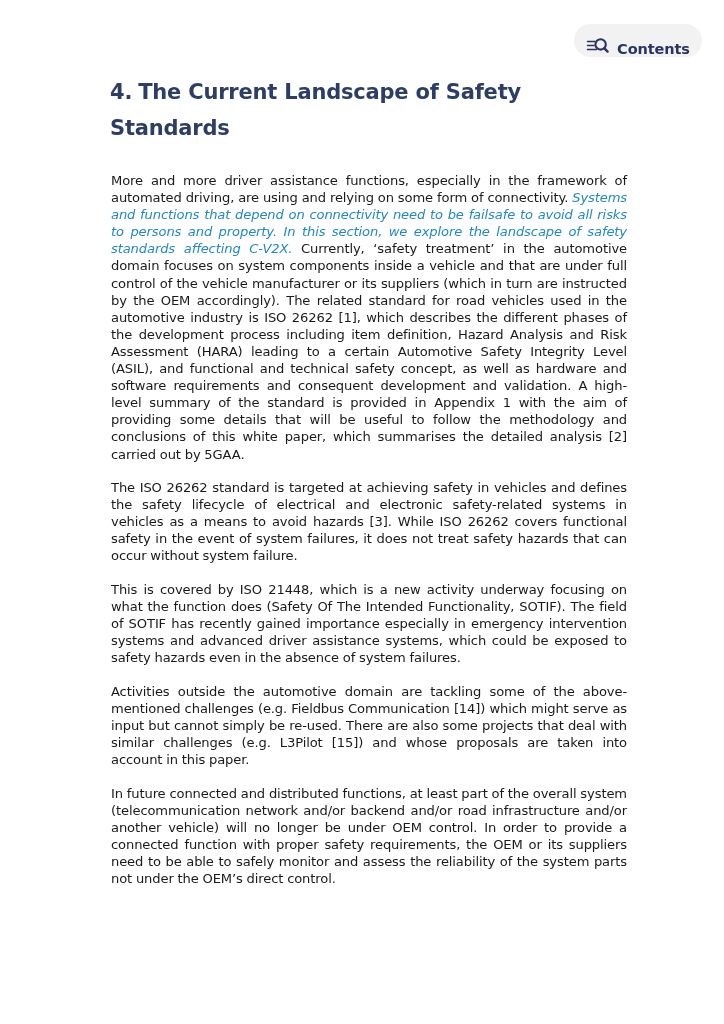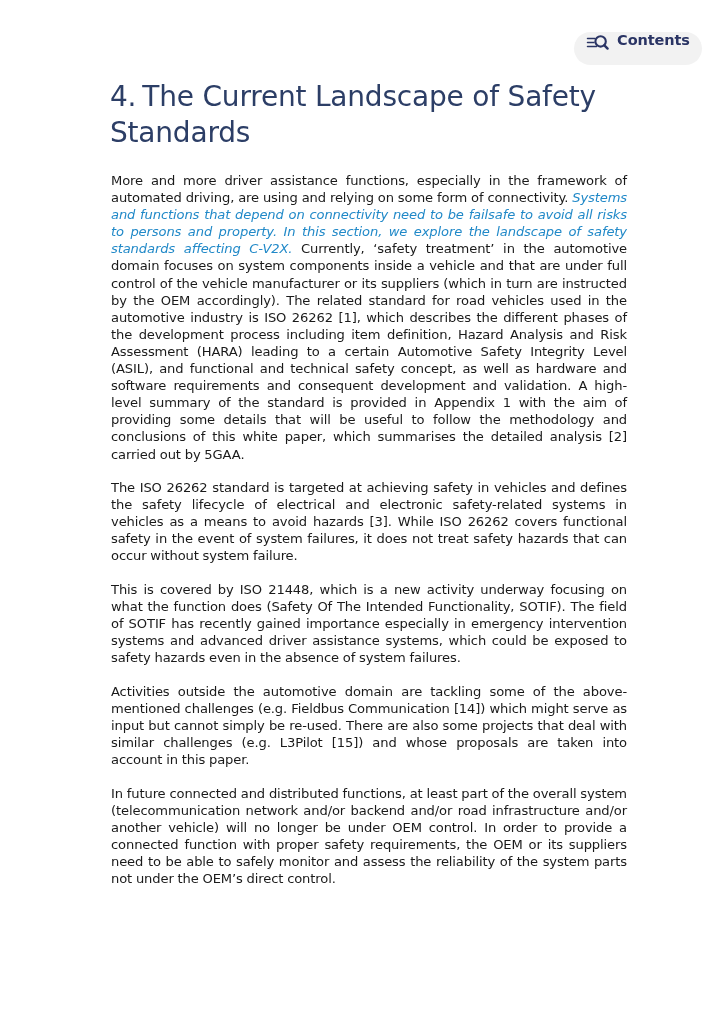"Contents" .contents-btn { align-items: flex-start -> flex-end; top: 32px -> 24px }
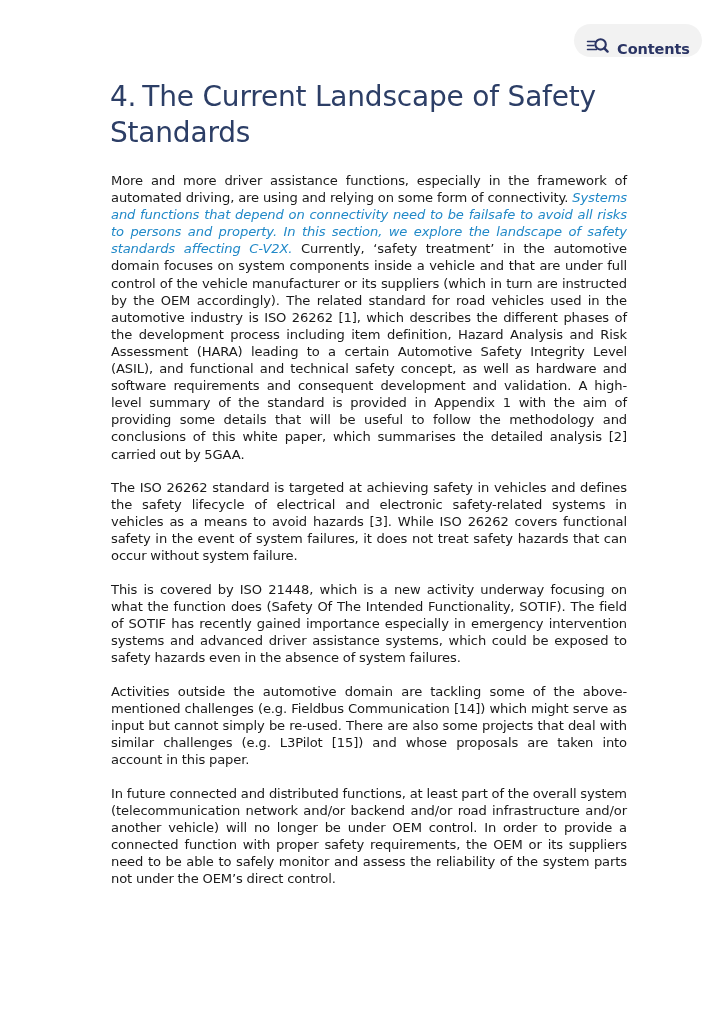"4. The Current Landscape of" .page-title { font-size: 28px -> 21px; font-weight: 400 -> 700 }
